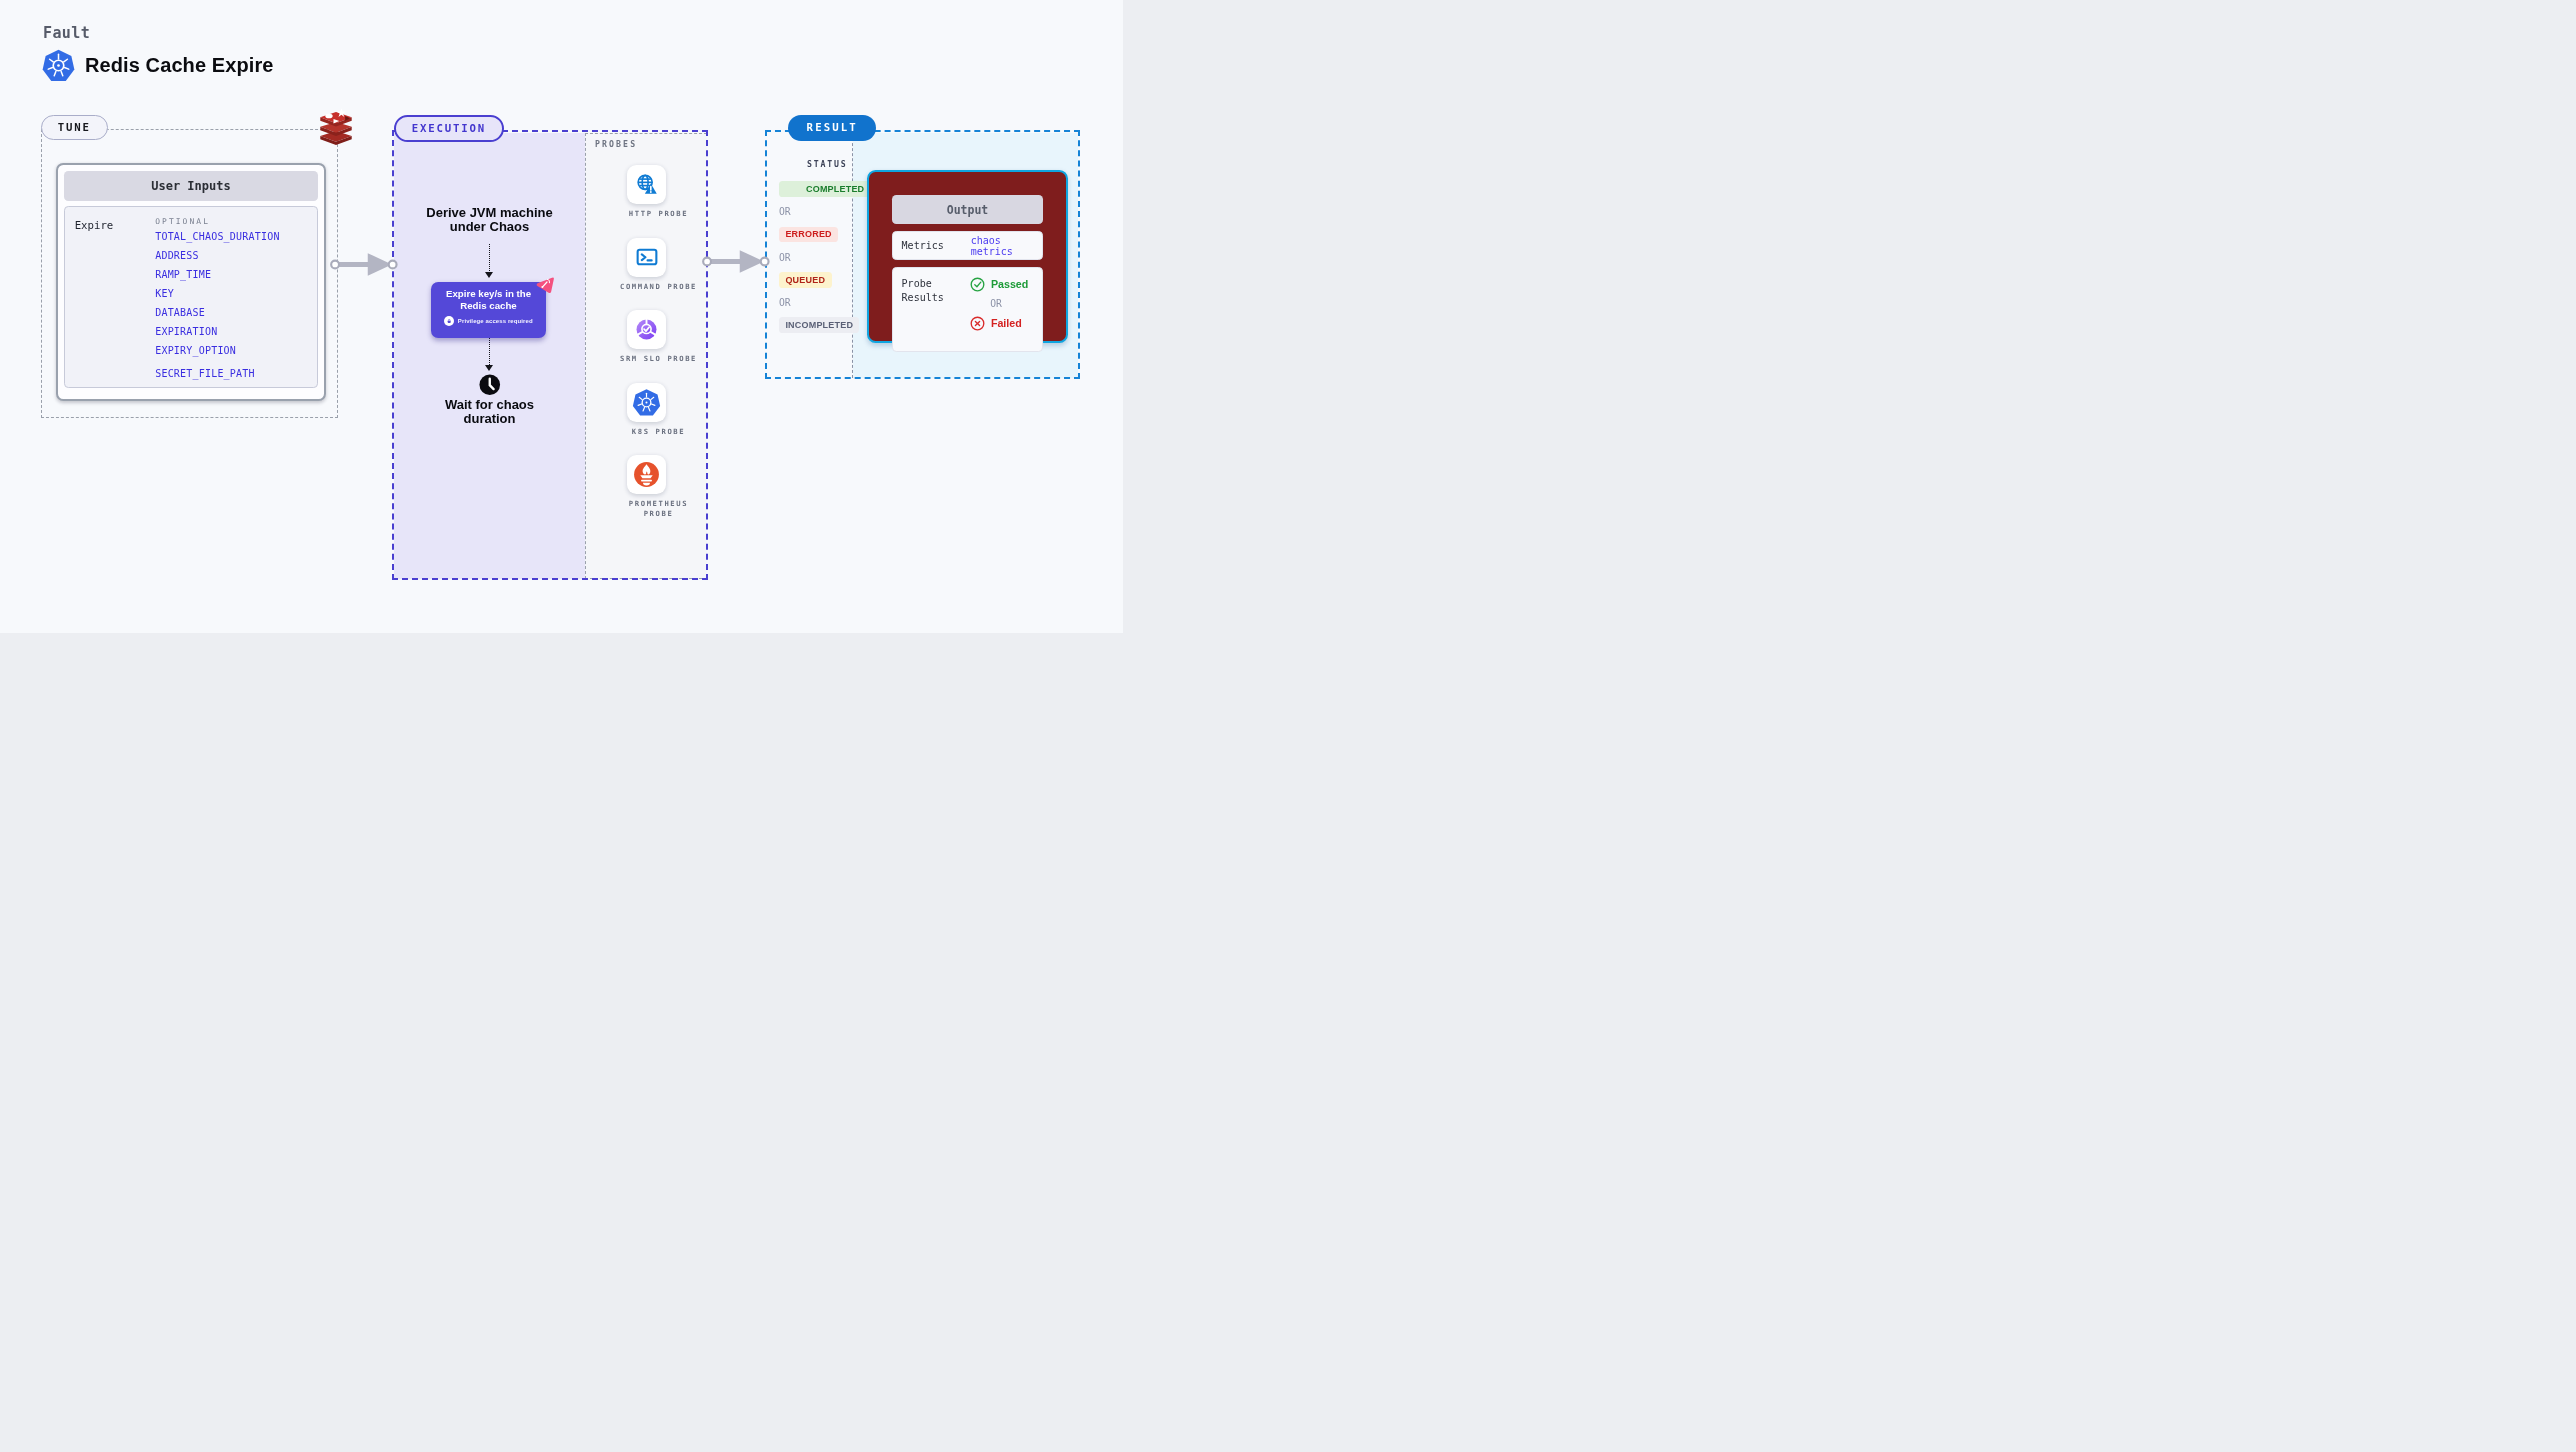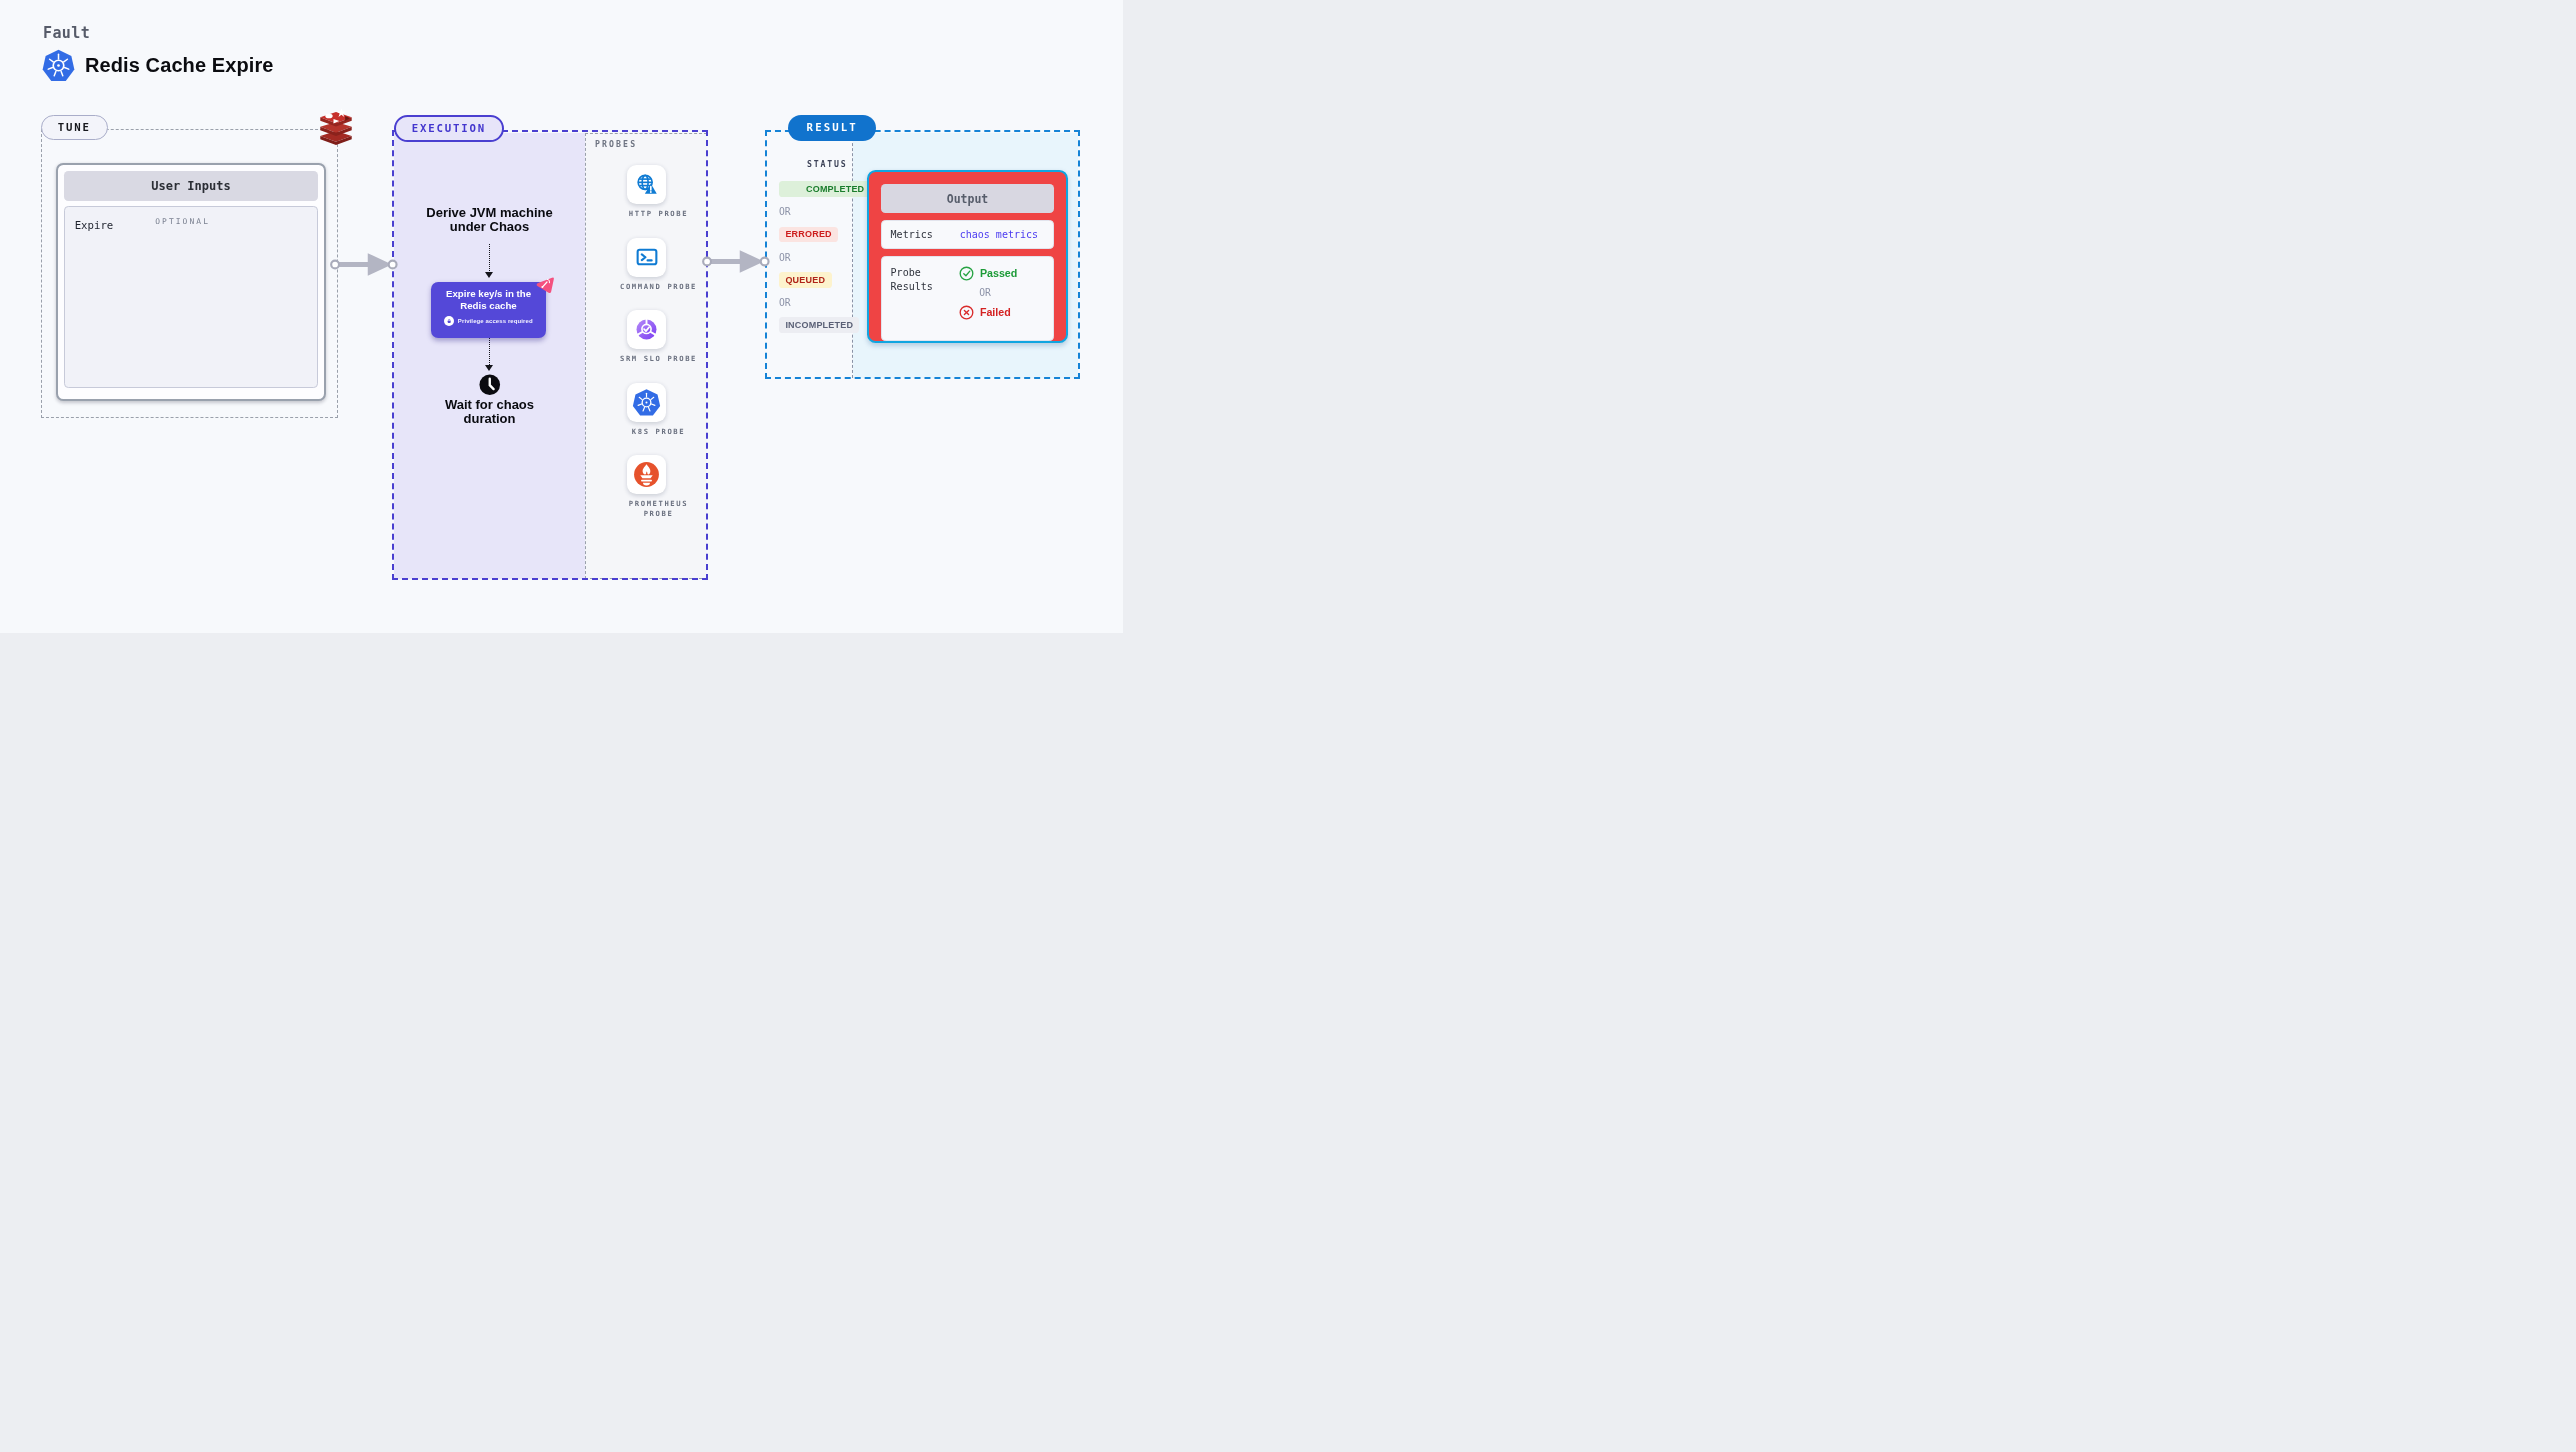"Output" .output-card { background: #ef4444 -> #7f1d1d; padding: 12px -> 23px }
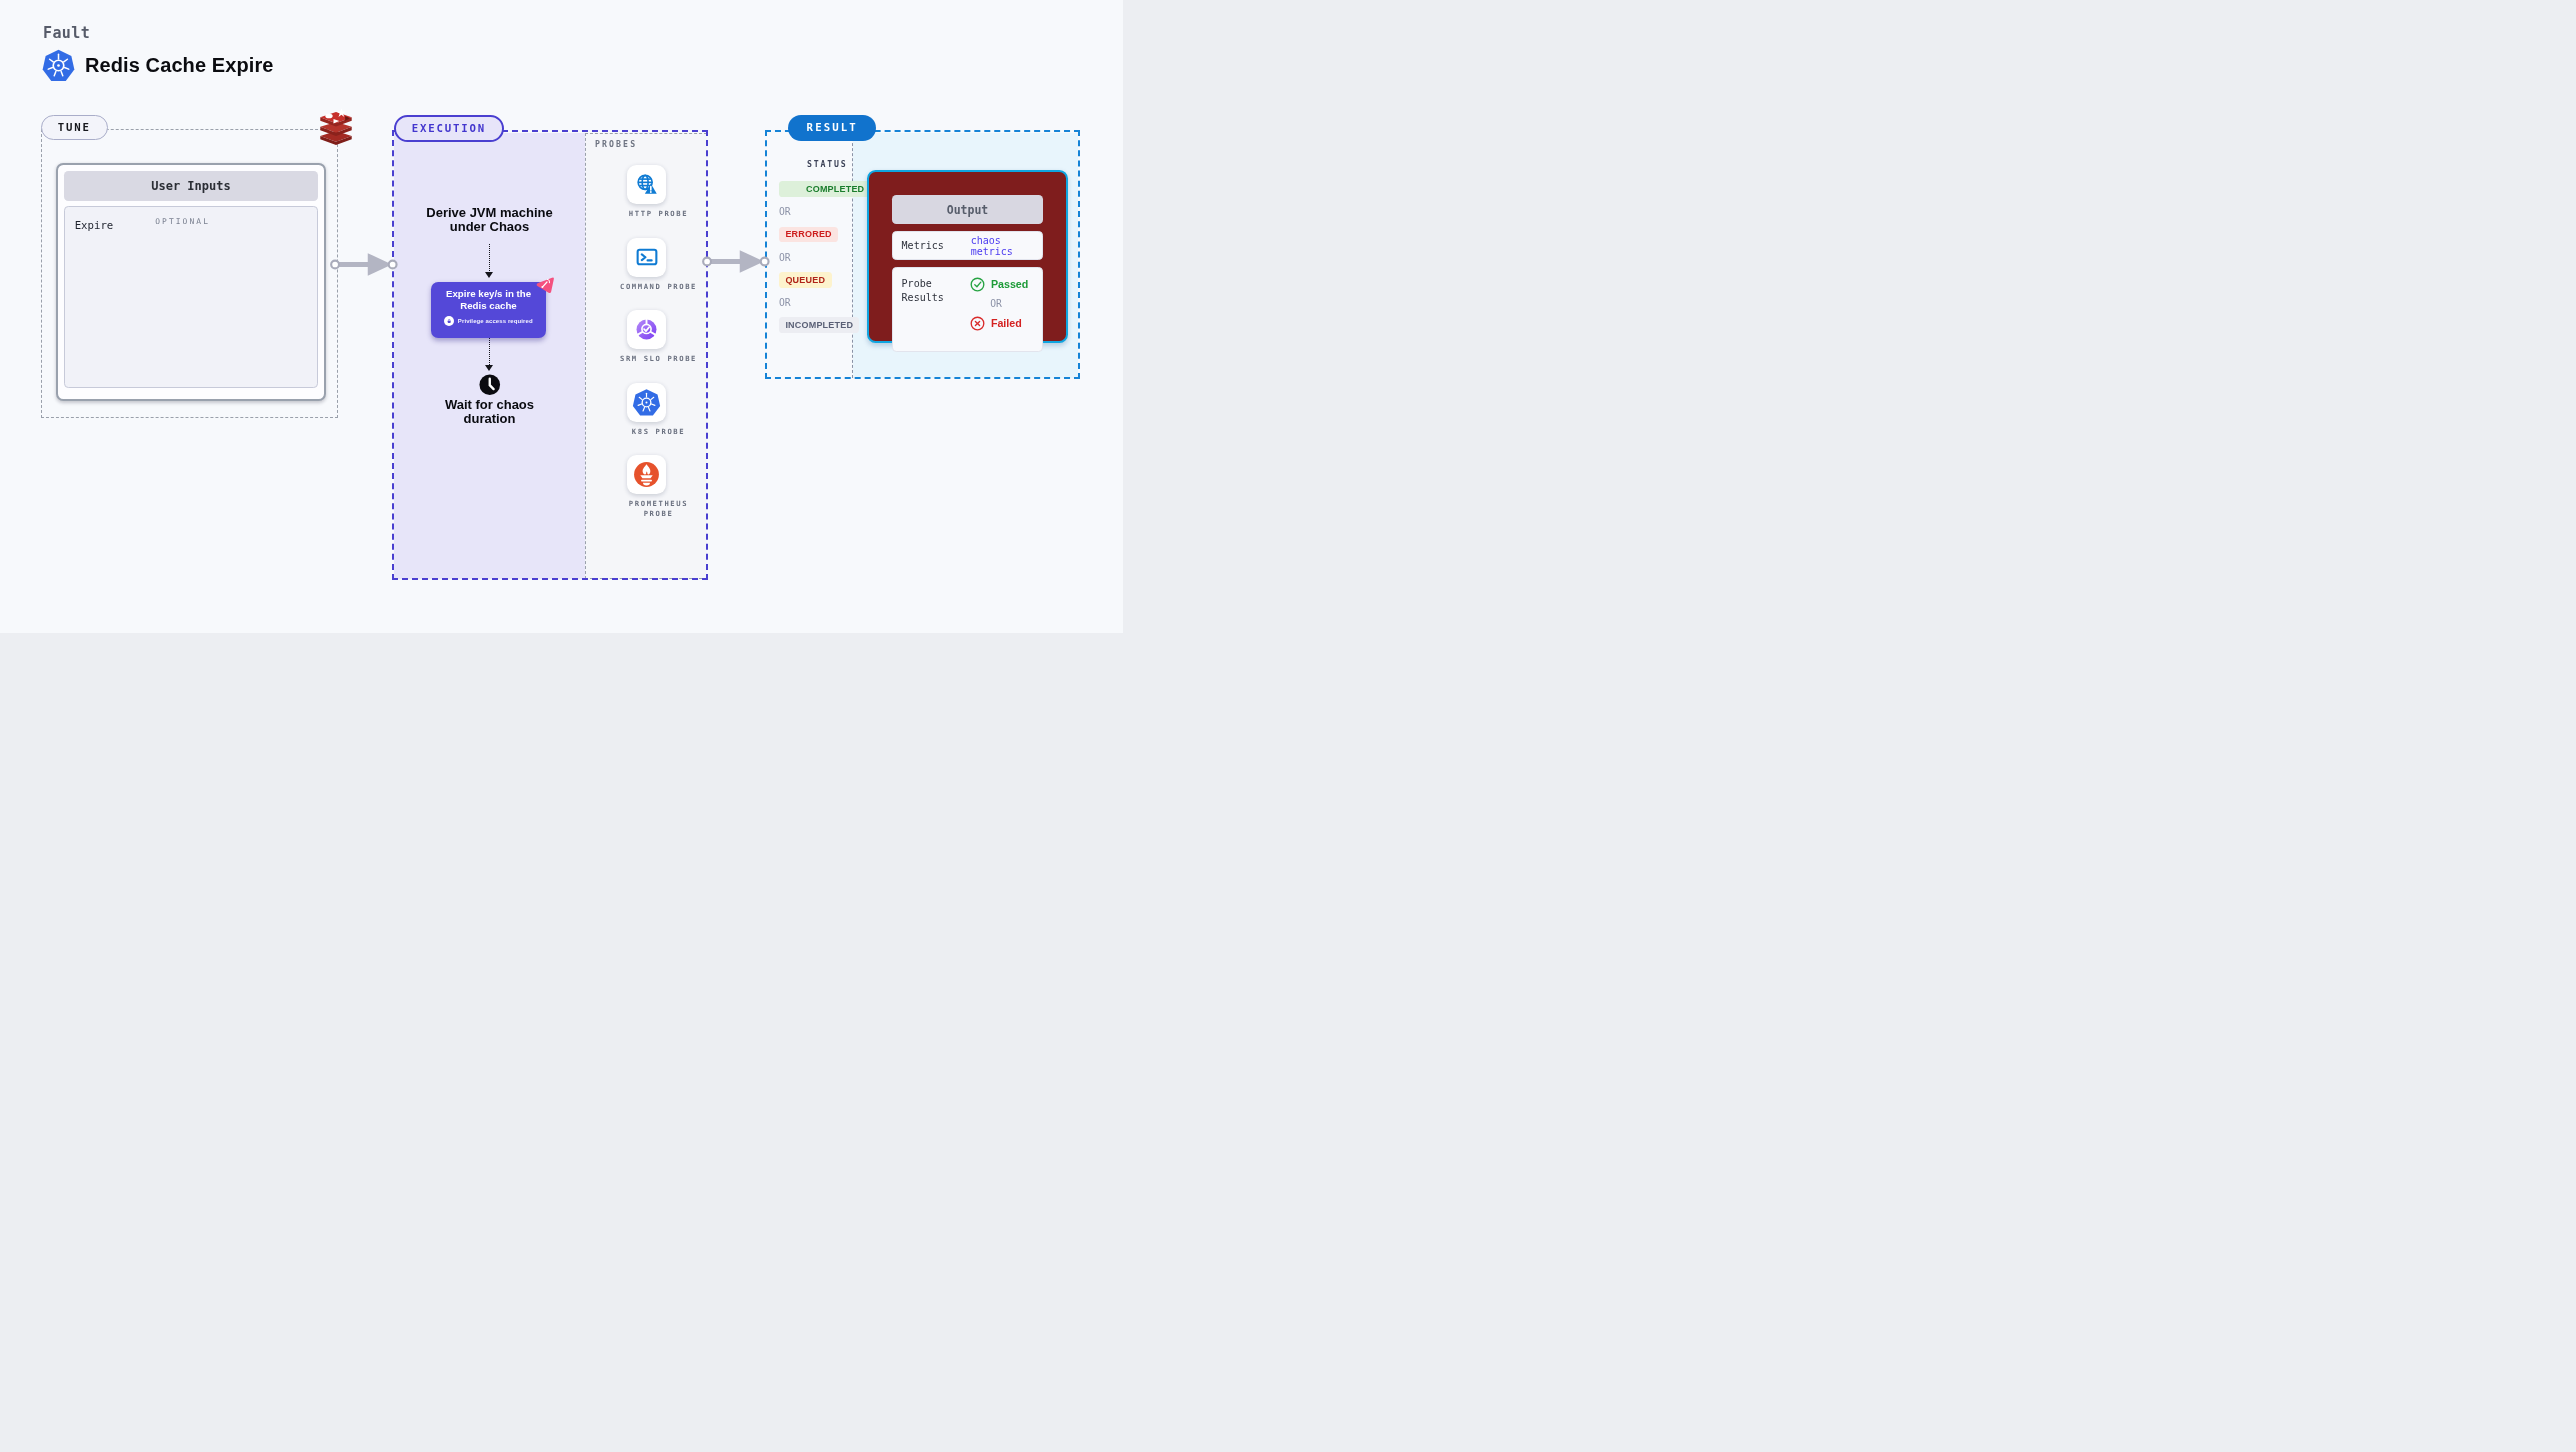"TOTAL_CHAOS_DURATION" ul.env-list { html: none -> <ul> <li>TOTAL_CHAOS_DURATION</li> <li>ADDRESS</li> <li>RAMP_TIME</li> <li>KEY</li> <li>DATABASE</li> <li>EXPIRATION</li> <li>EXPIRY_OPTION</li> <li>SECRET_FILE_PATH</li> </ul> }
